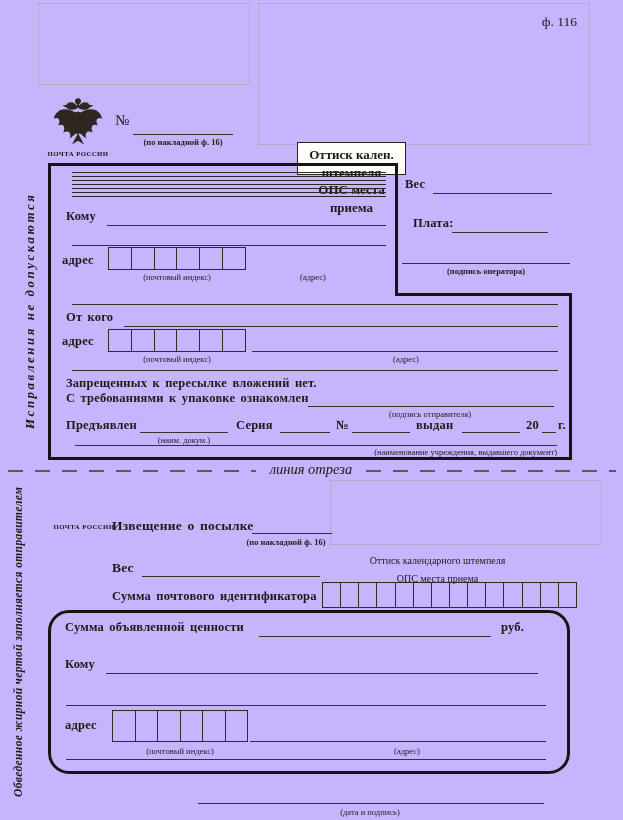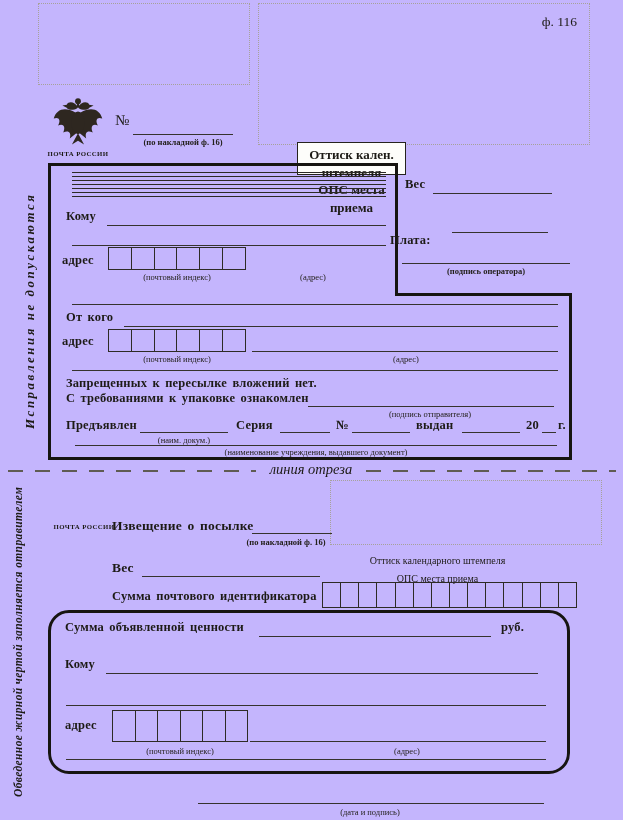"Плата:" div.lbl { left: 390px -> 413px; margin-top: 17px -> none }
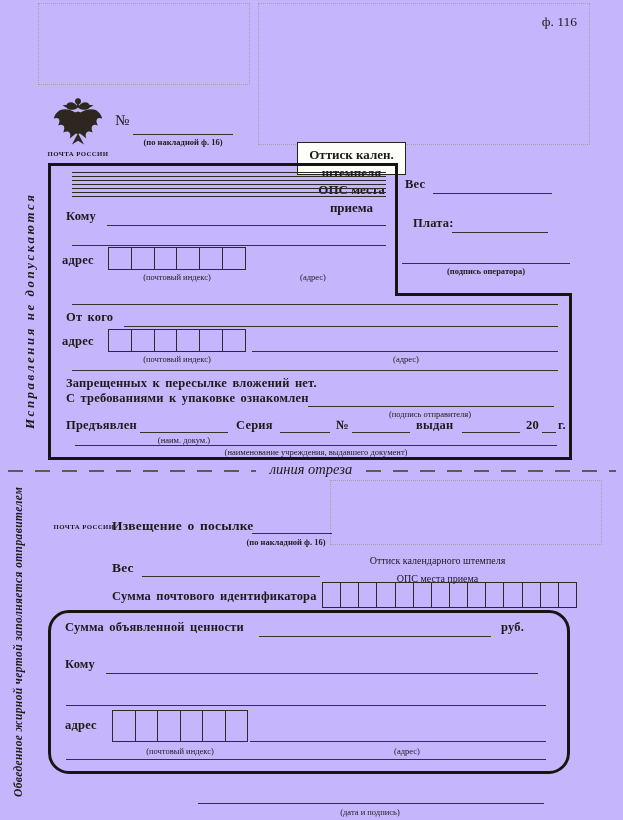"(наименование учреждения, выдавшего" div.cap { text-align: none -> right }
